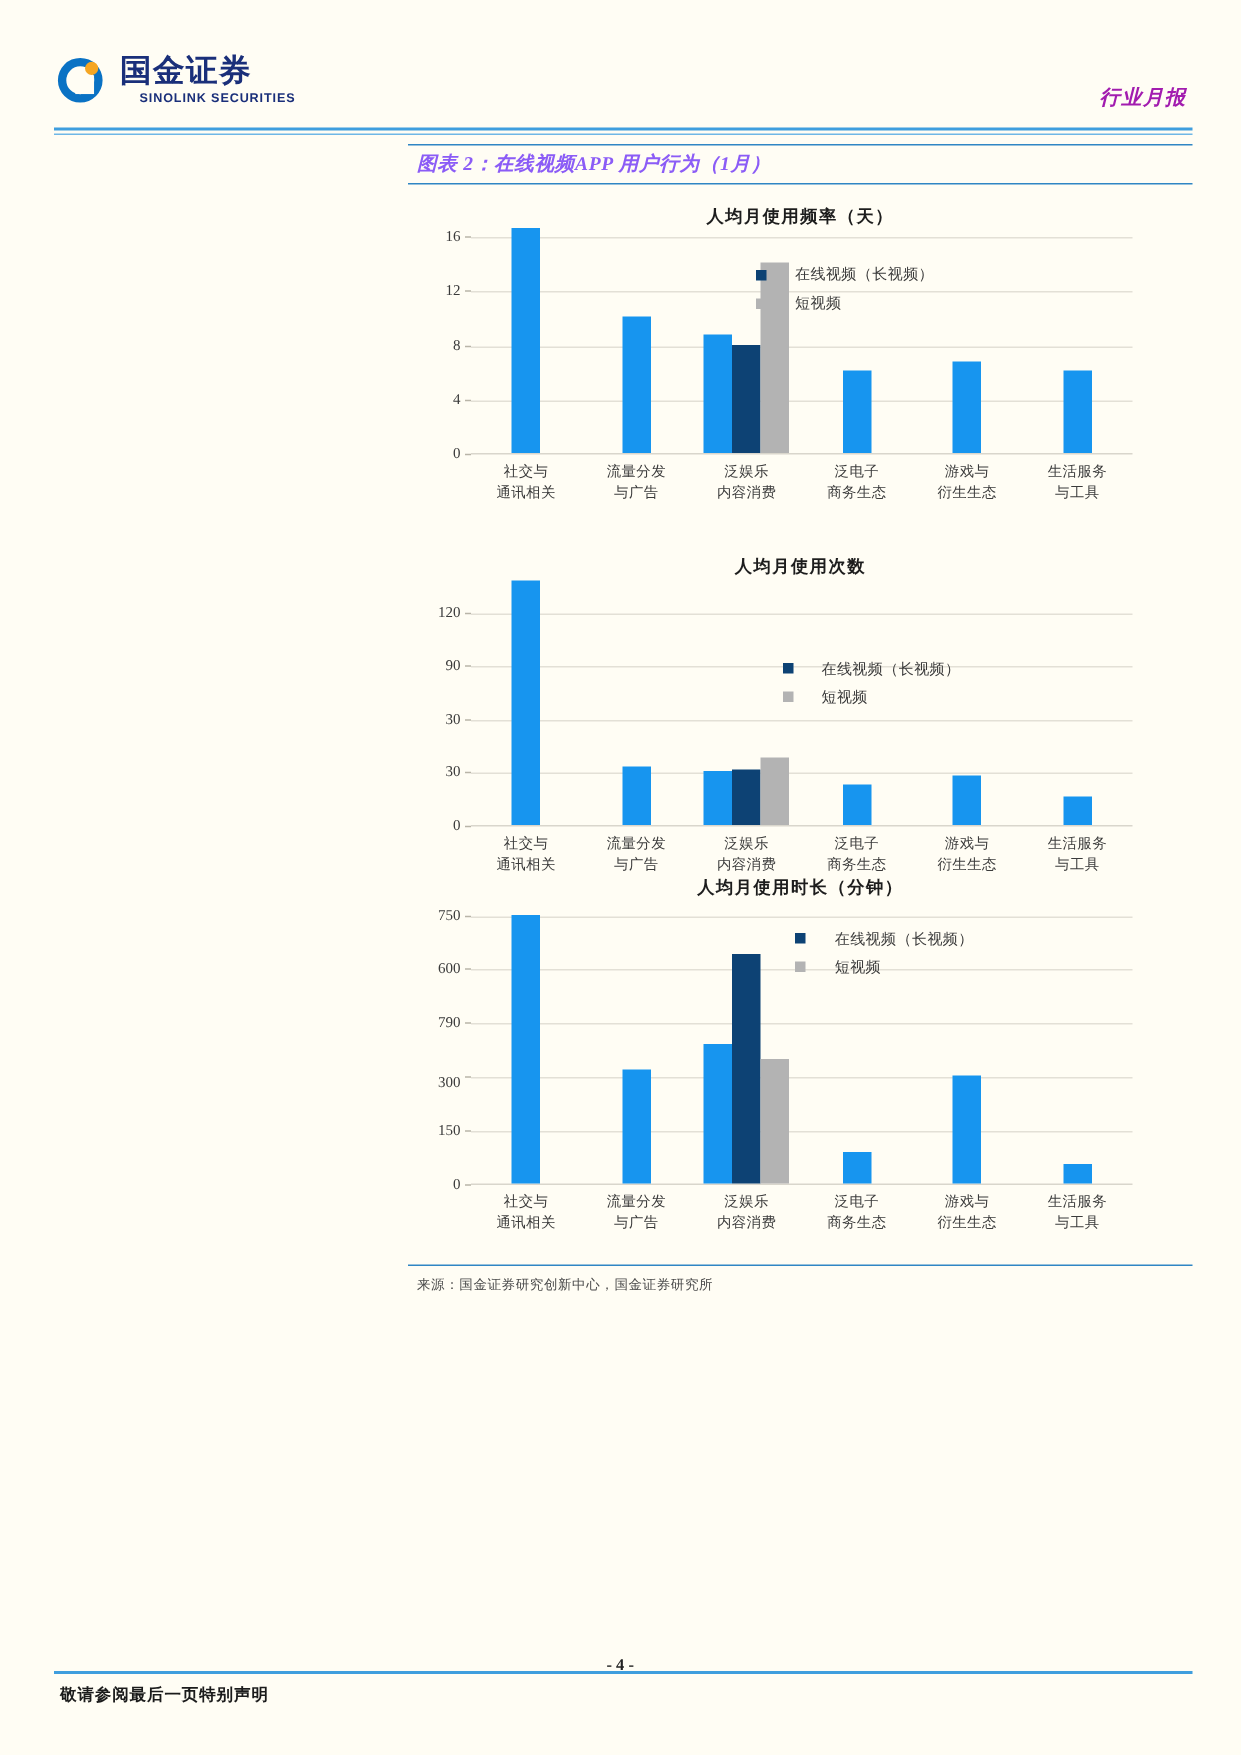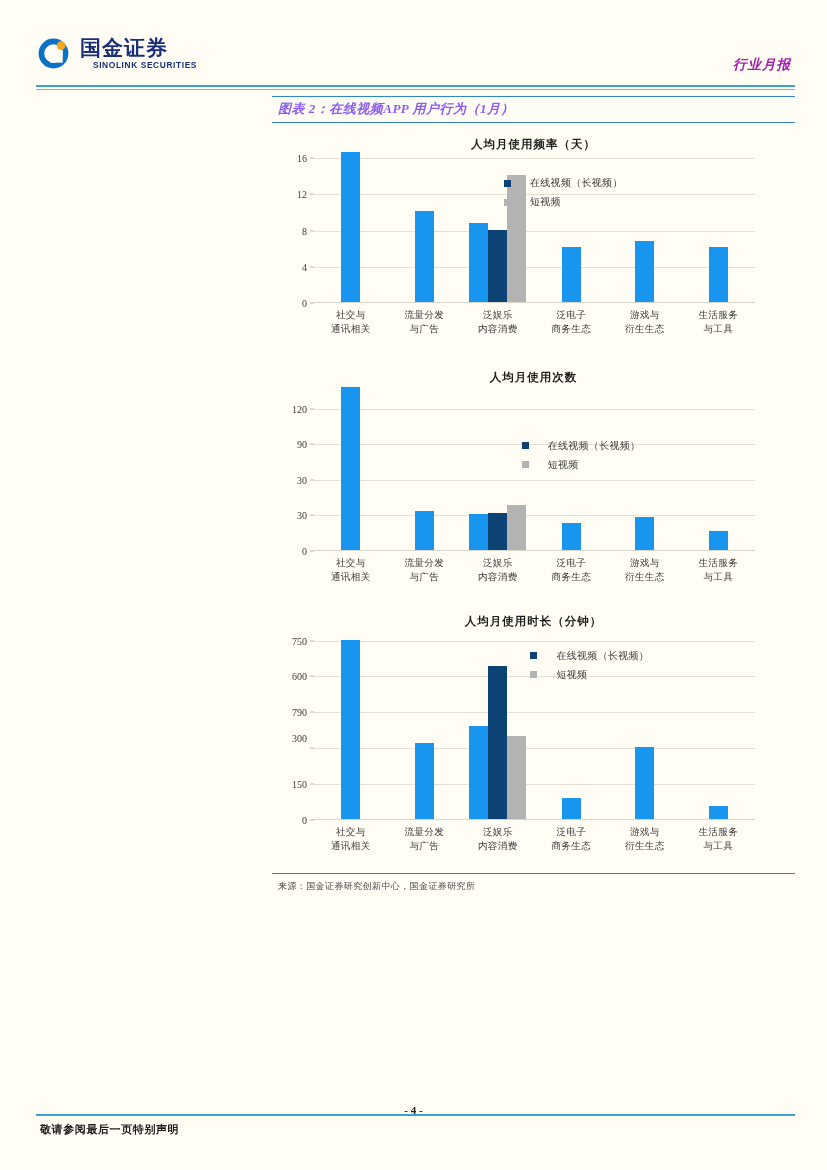"人均月使用时长（分钟）" div.chart { margin-top: 30px -> none }
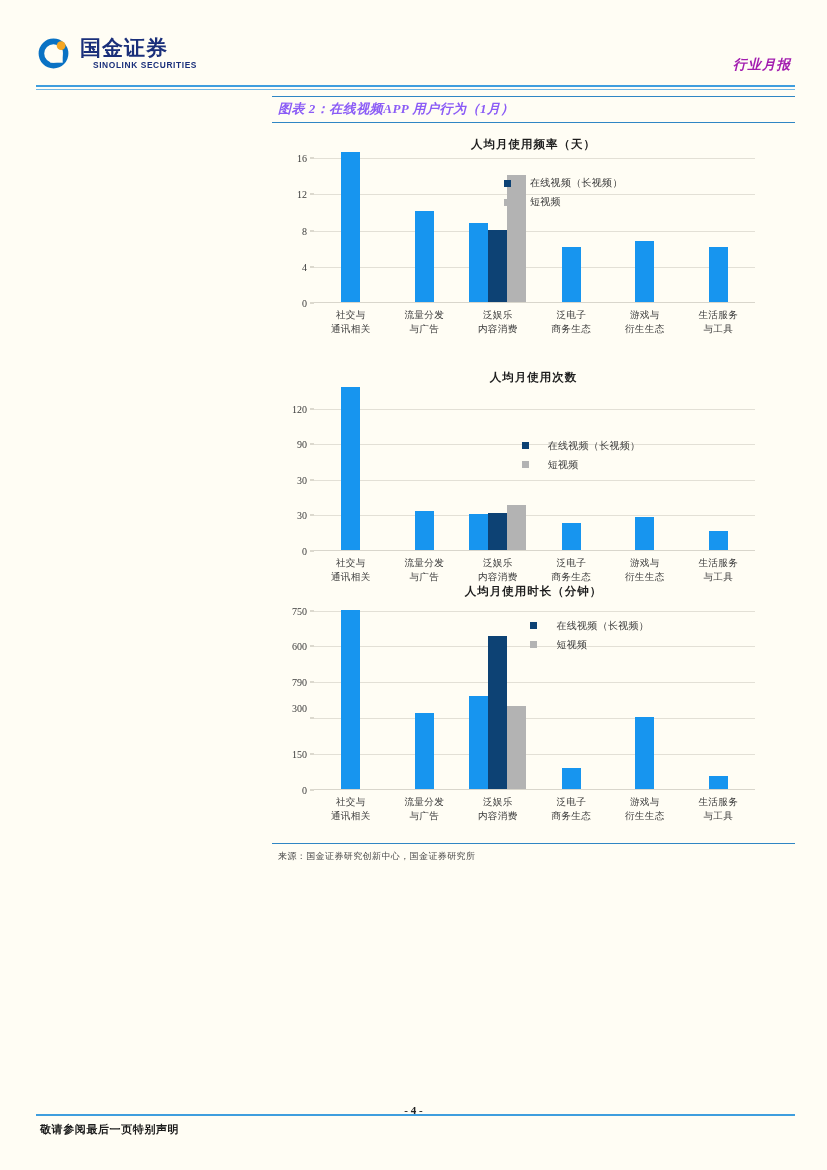"300" div.ytick { top: 103px -> 117px }
